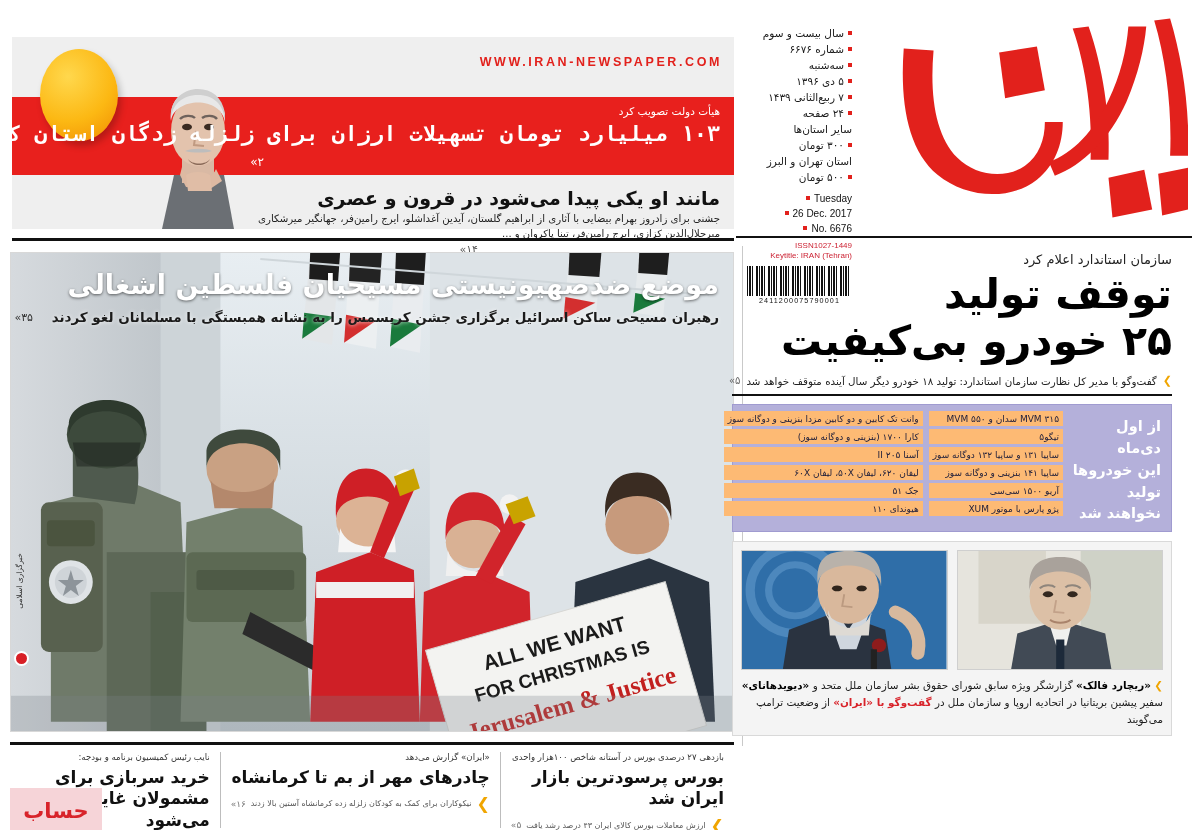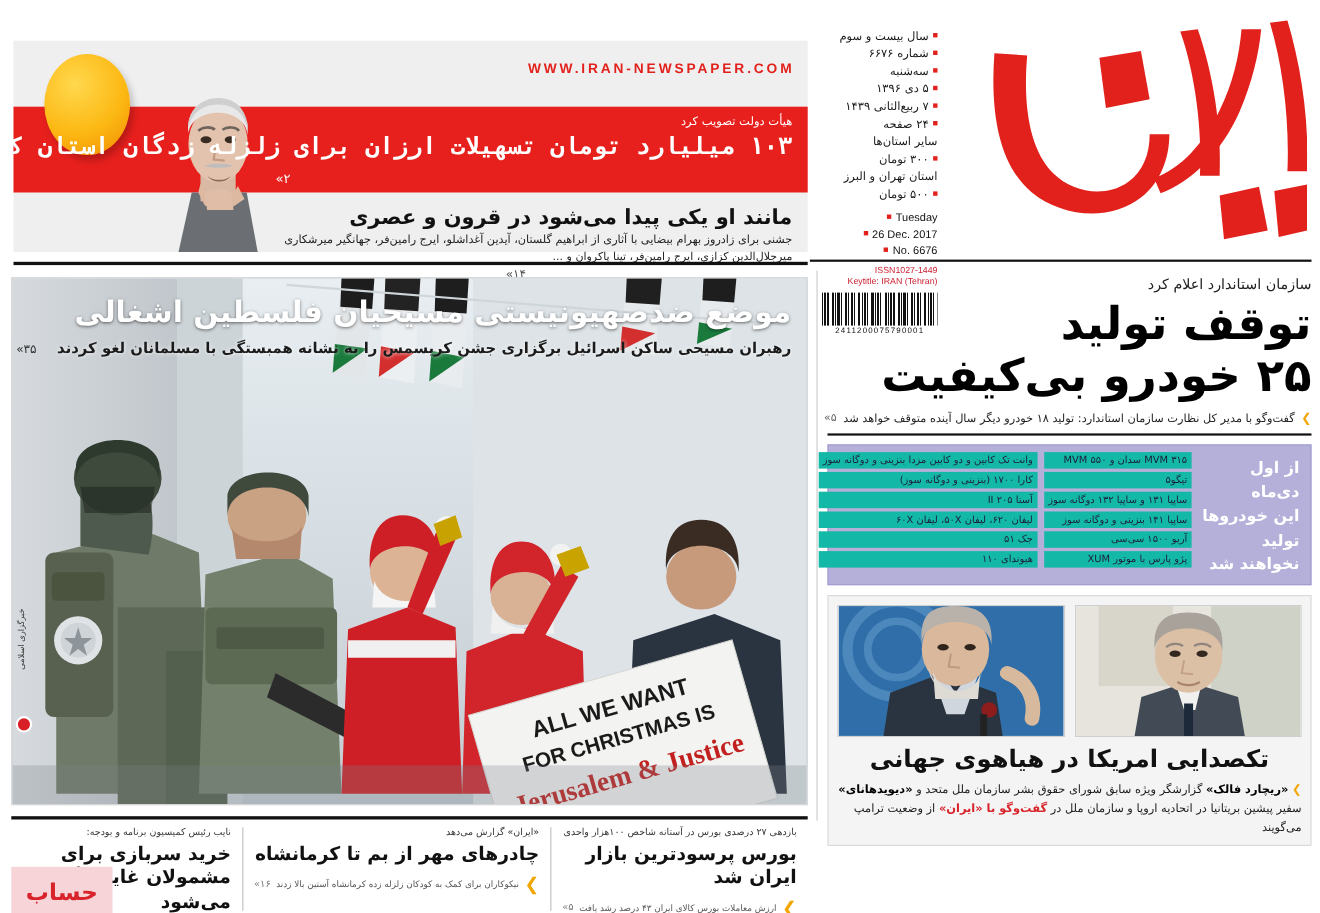"سازمان استاندارد اعلام کرد" .rcol { left: 752px -> 732px }
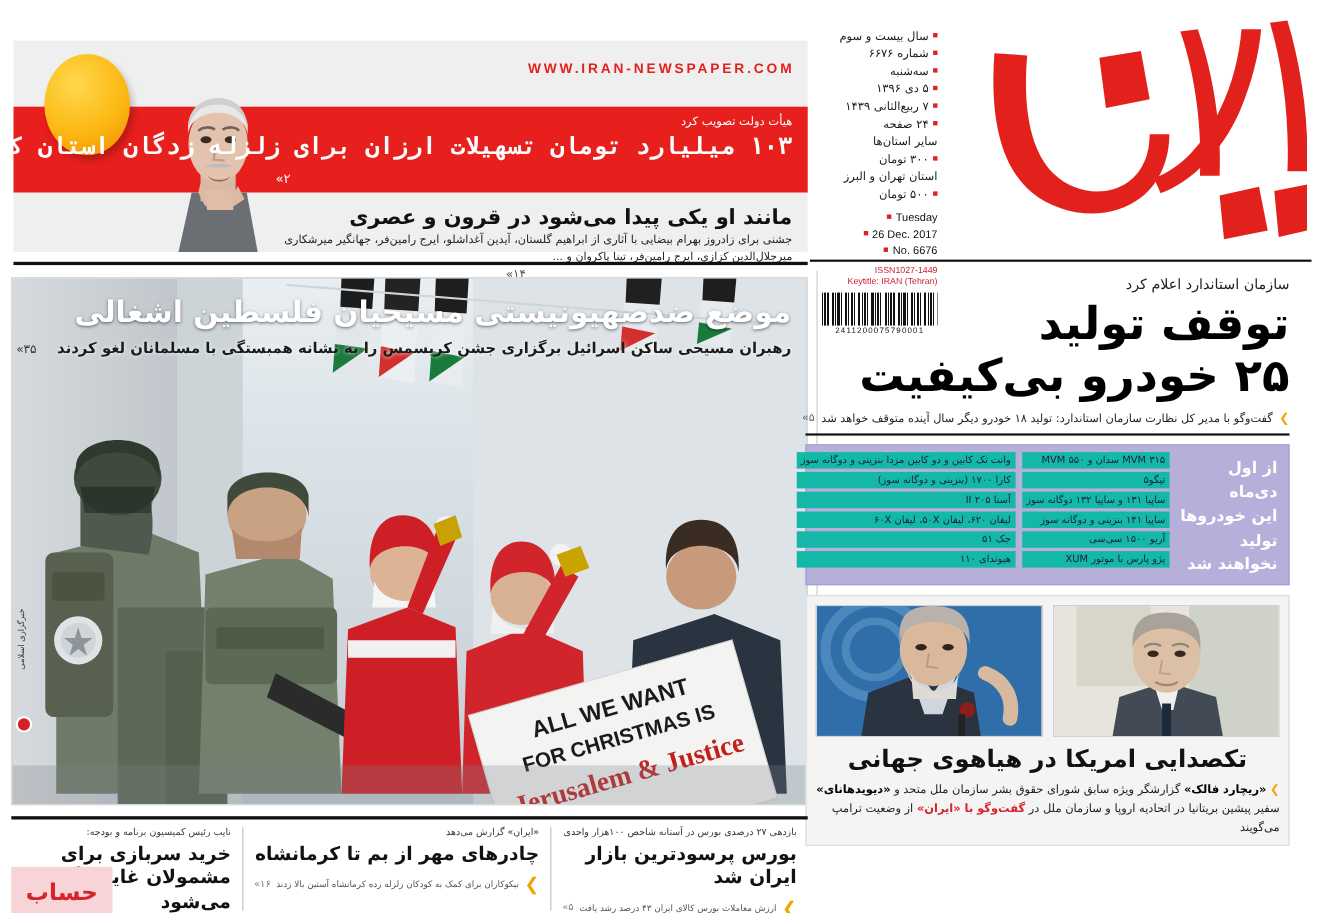"وانت تک کابین و دو" .tcell { background: #14b8a6 -> #fdba74 }
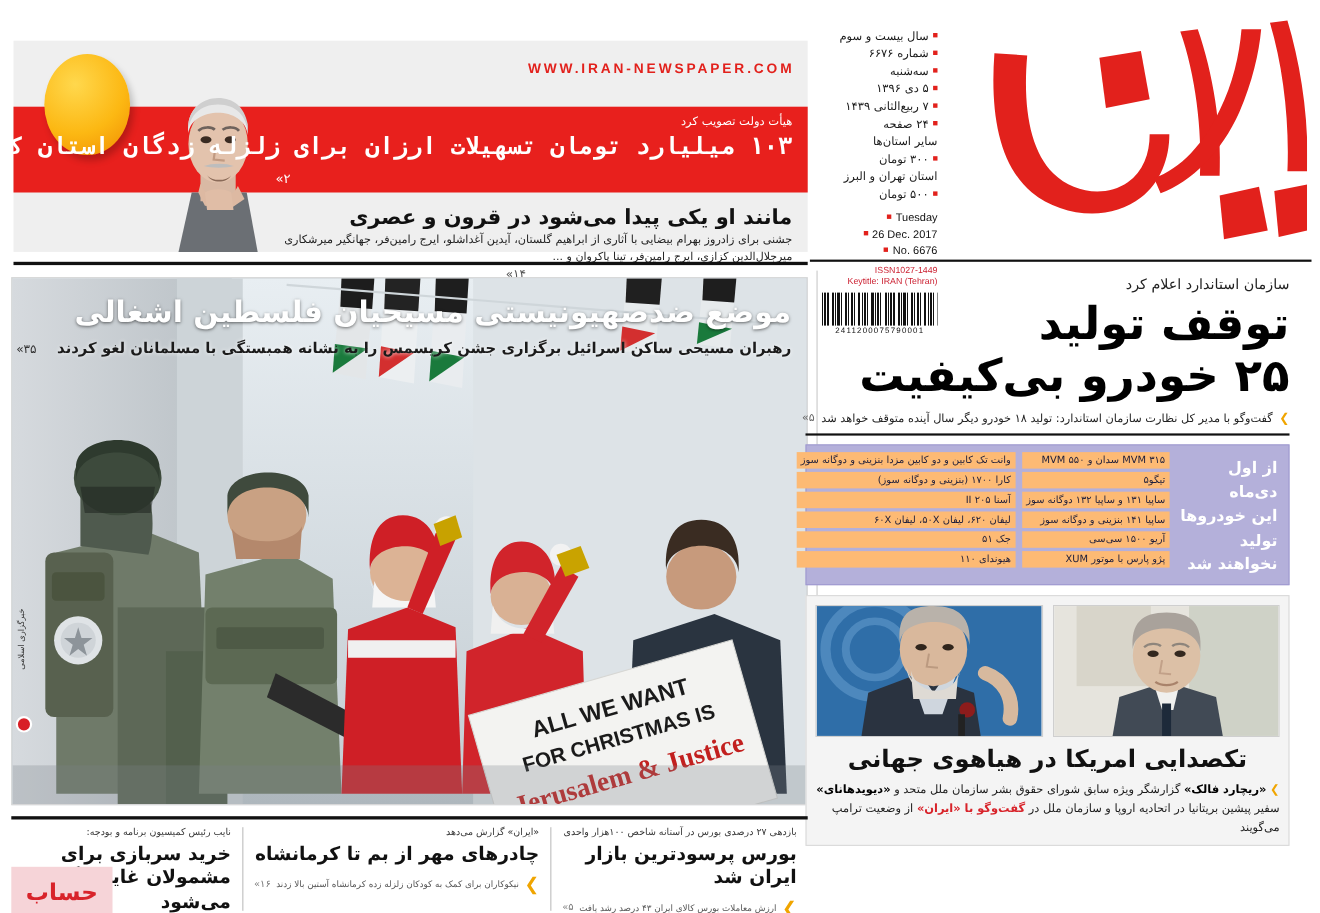"تکصدایی امریکا در هیاهوی جهانی" div.br-head { html: <div>تکصدایی امریکا در هیاهوی جهانی</div> -> none }
